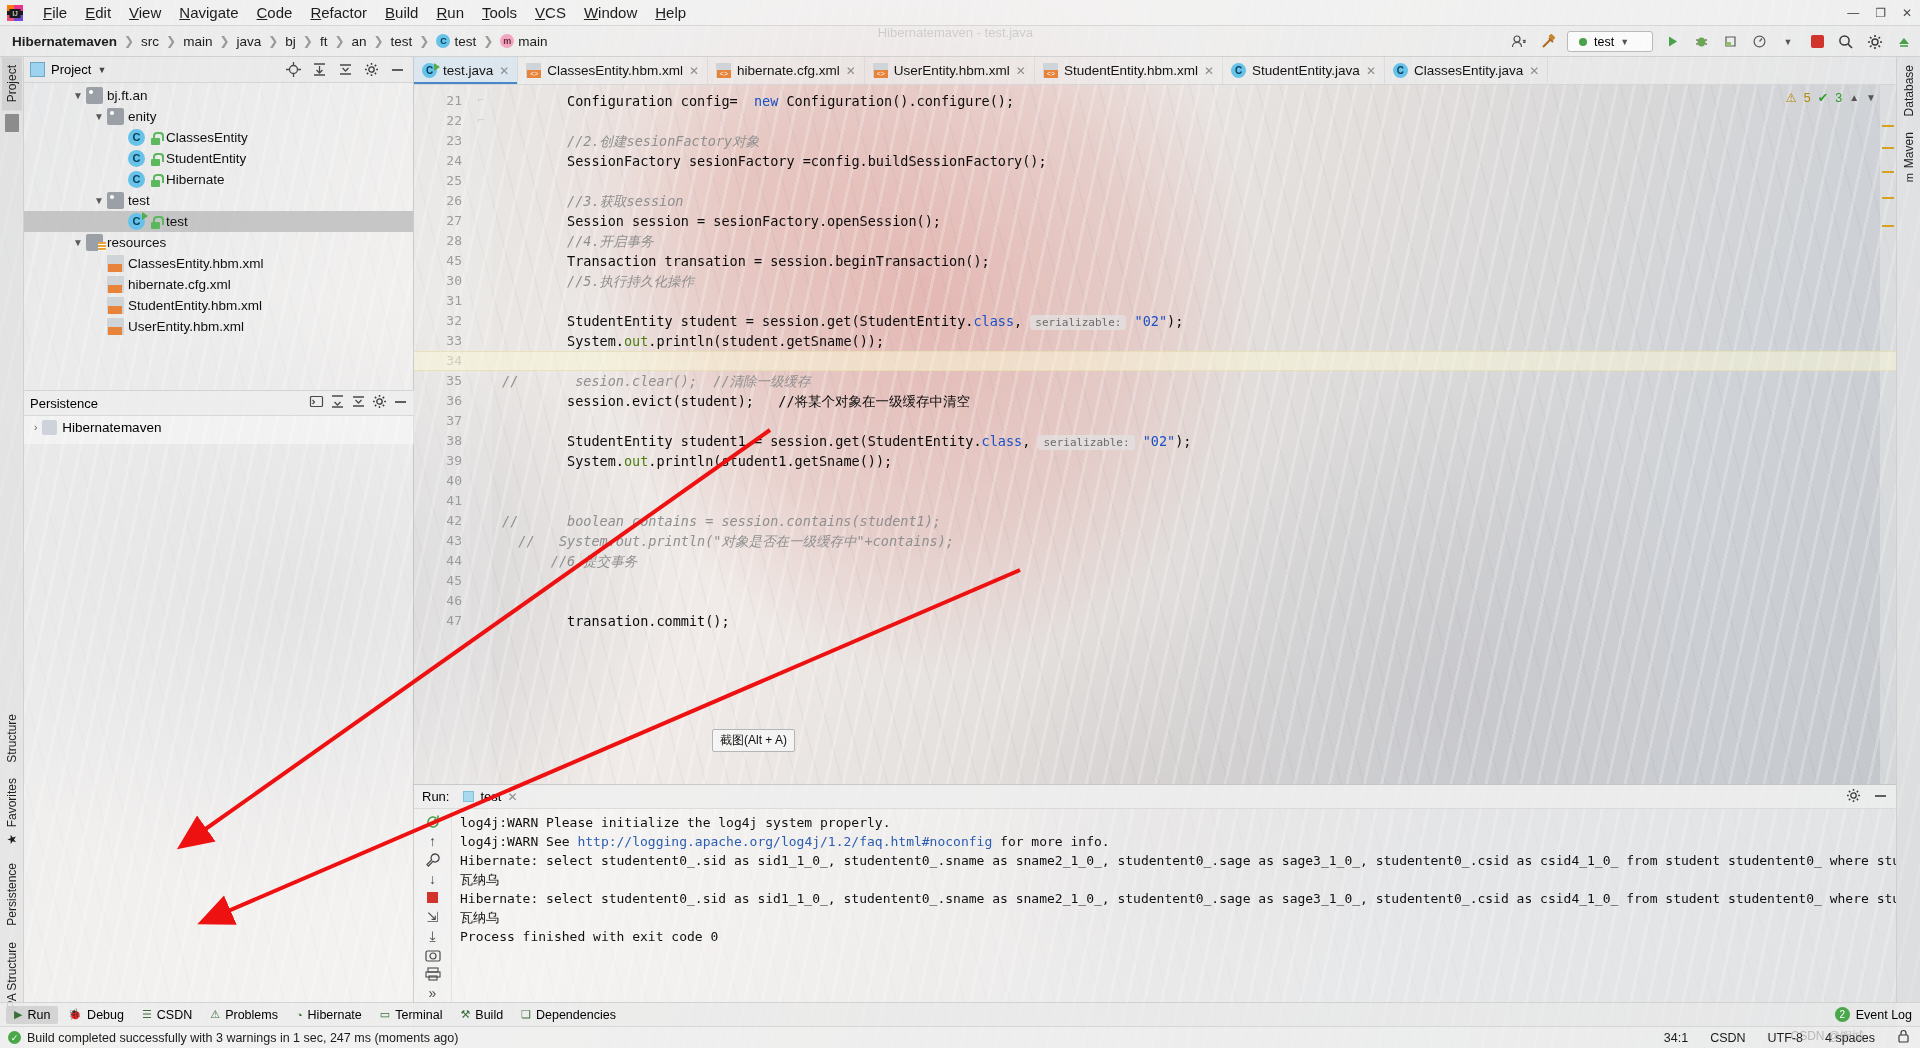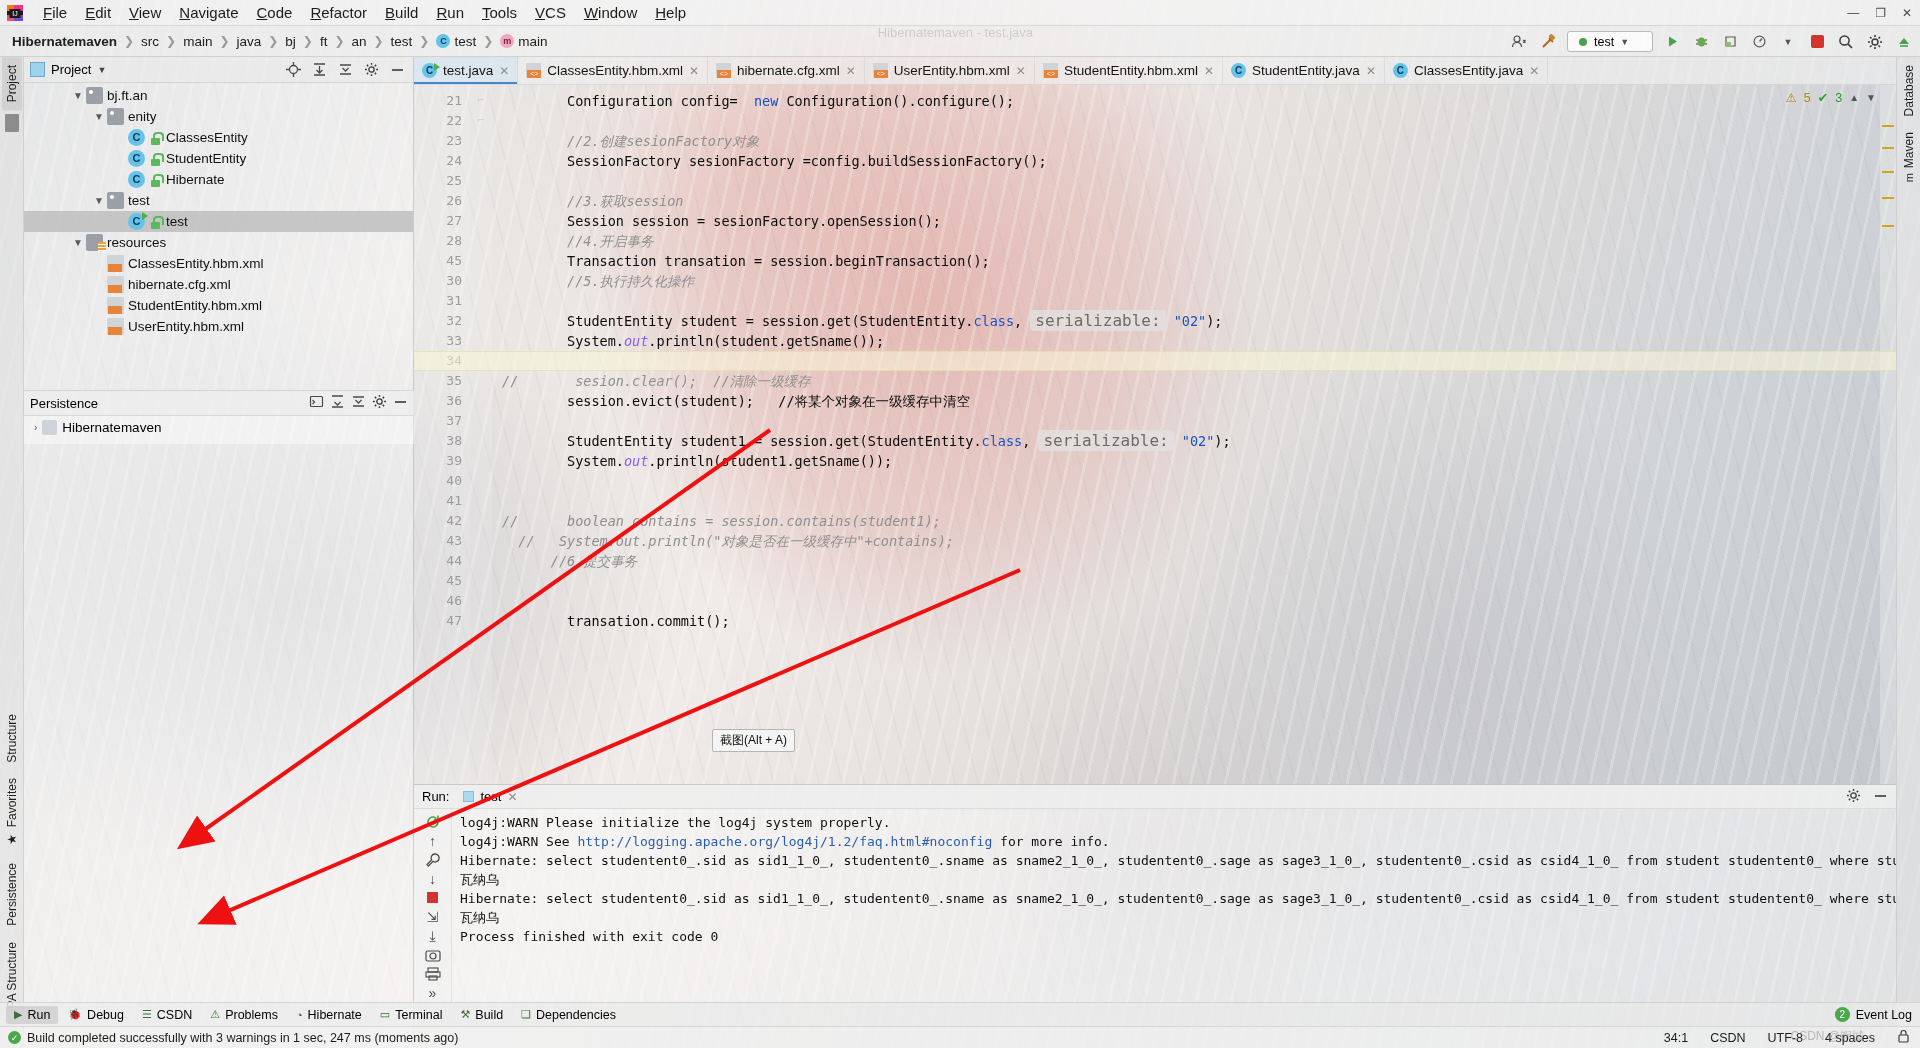"serializable:" .code .hintpill { font-size: 16px -> 11px }
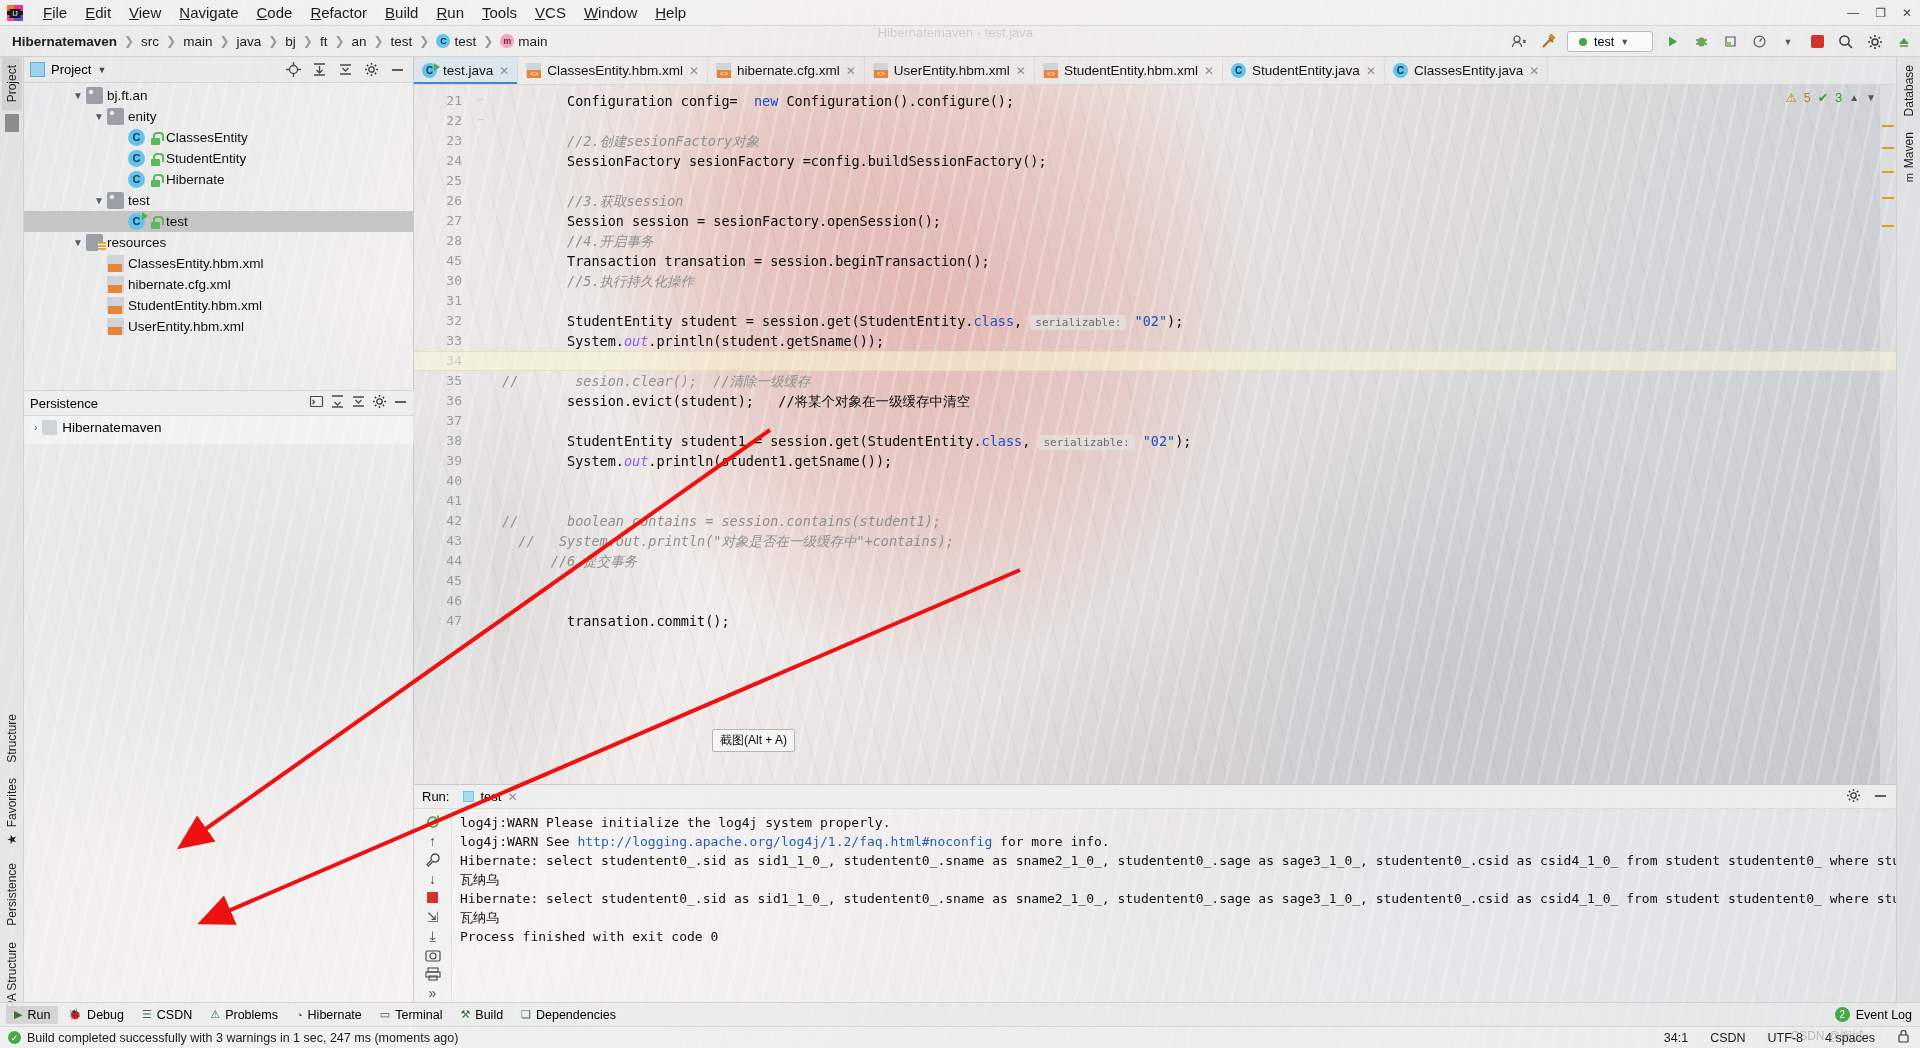"out" .code .fld { color: #8b5cf6 -> #4d7c0f; font-style: italic -> none }
